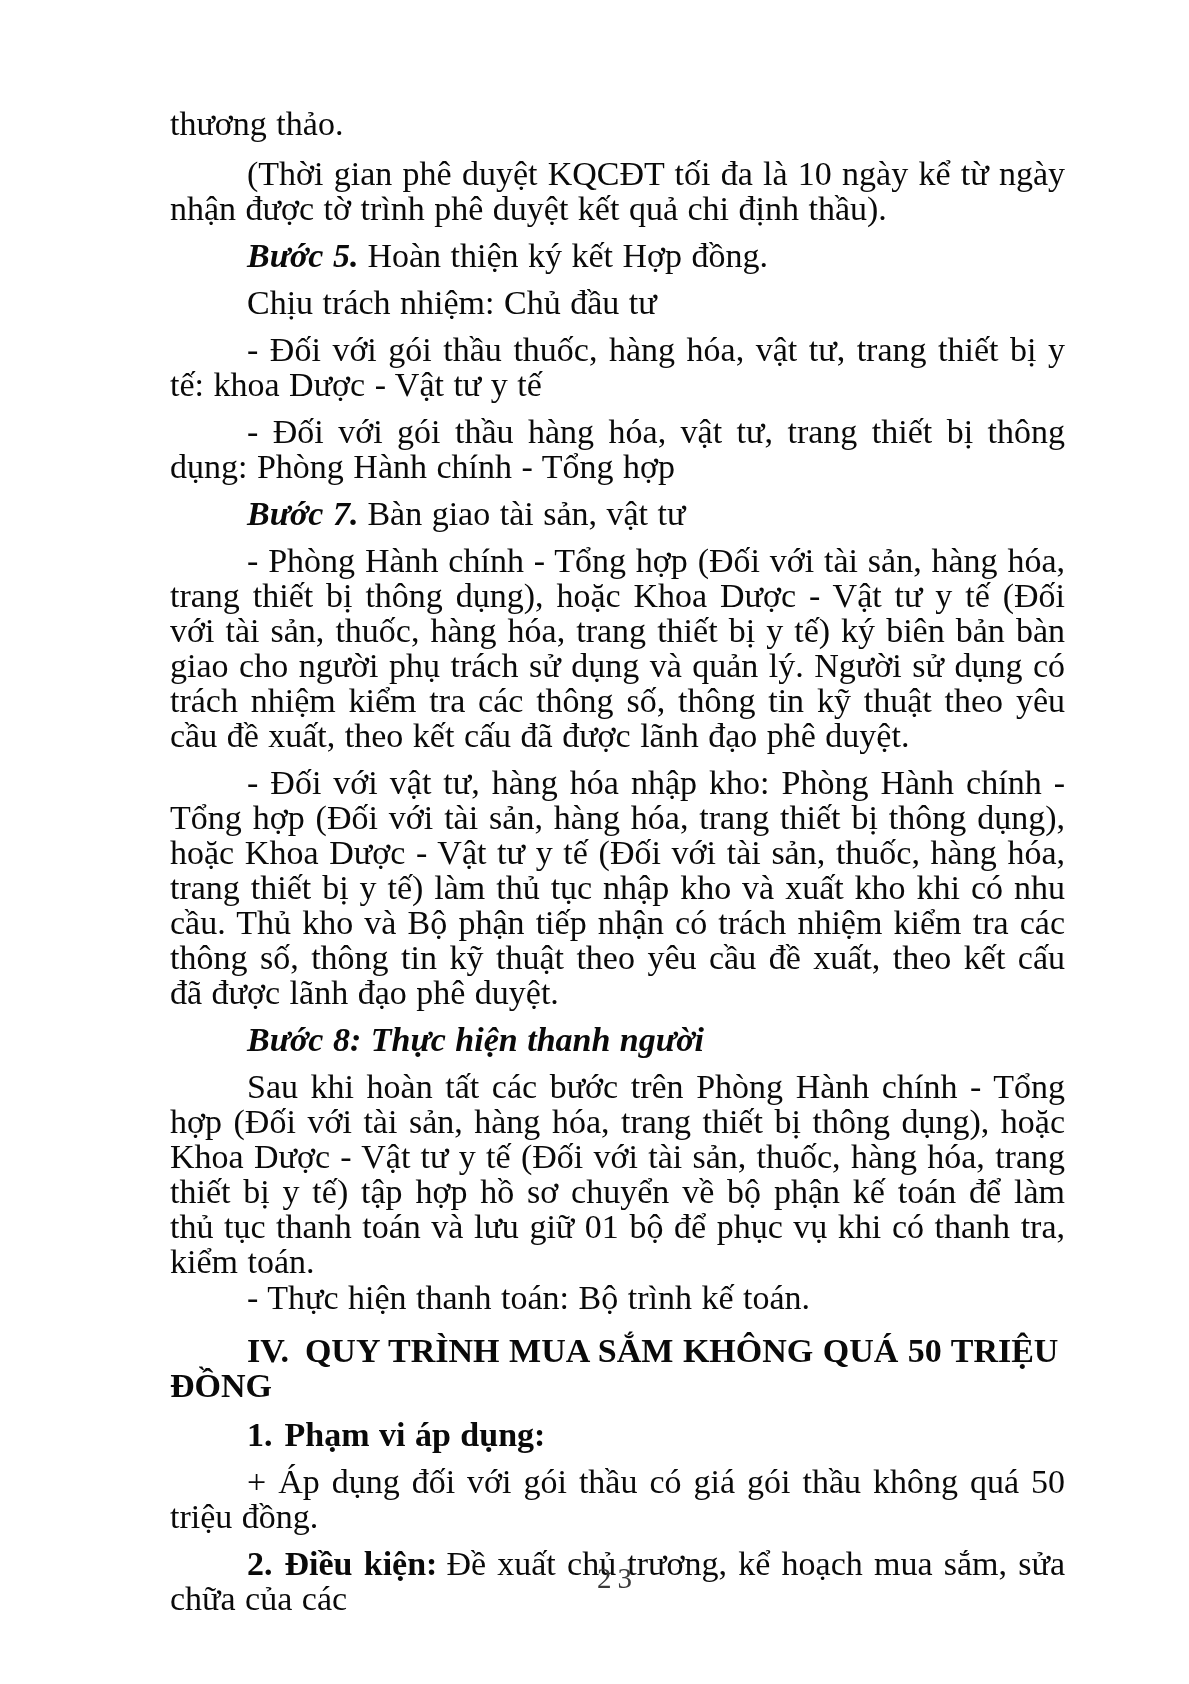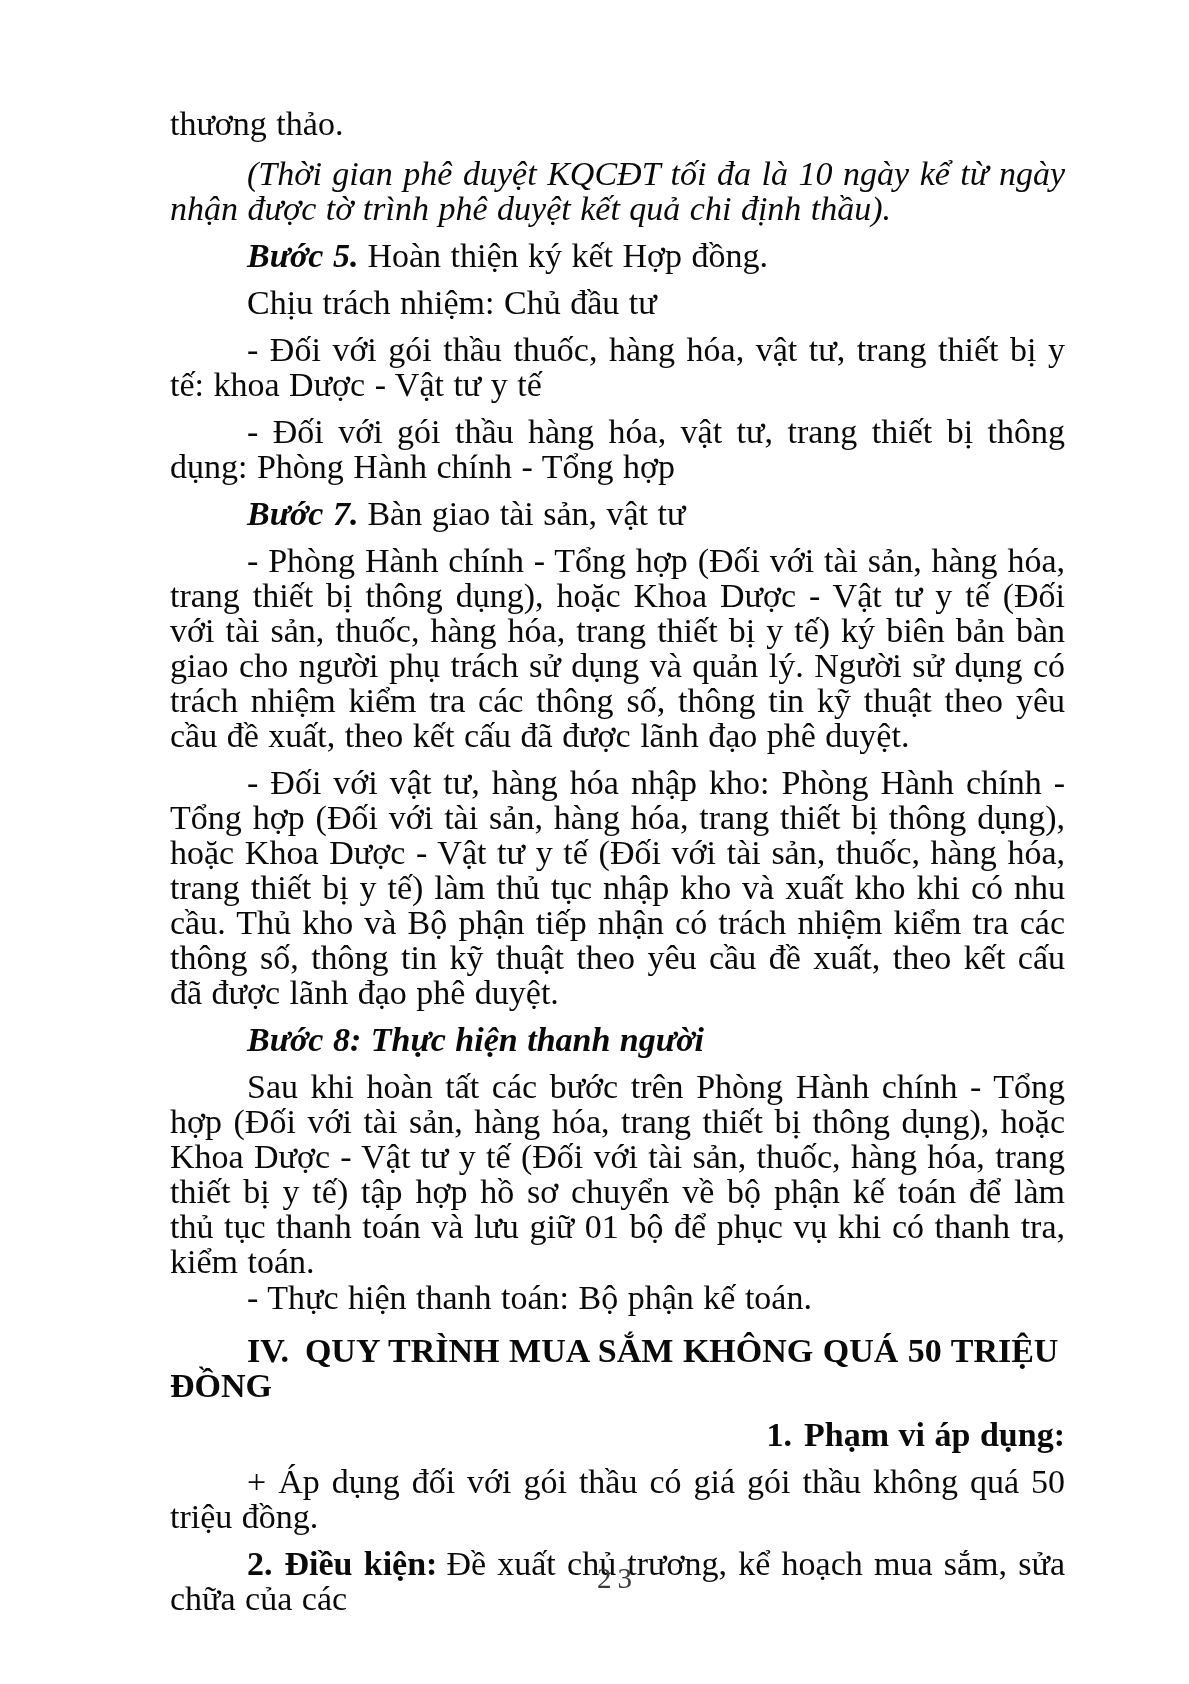"(Thời gian phê duyệt KQCĐT" p.note { font-style: italic -> none }
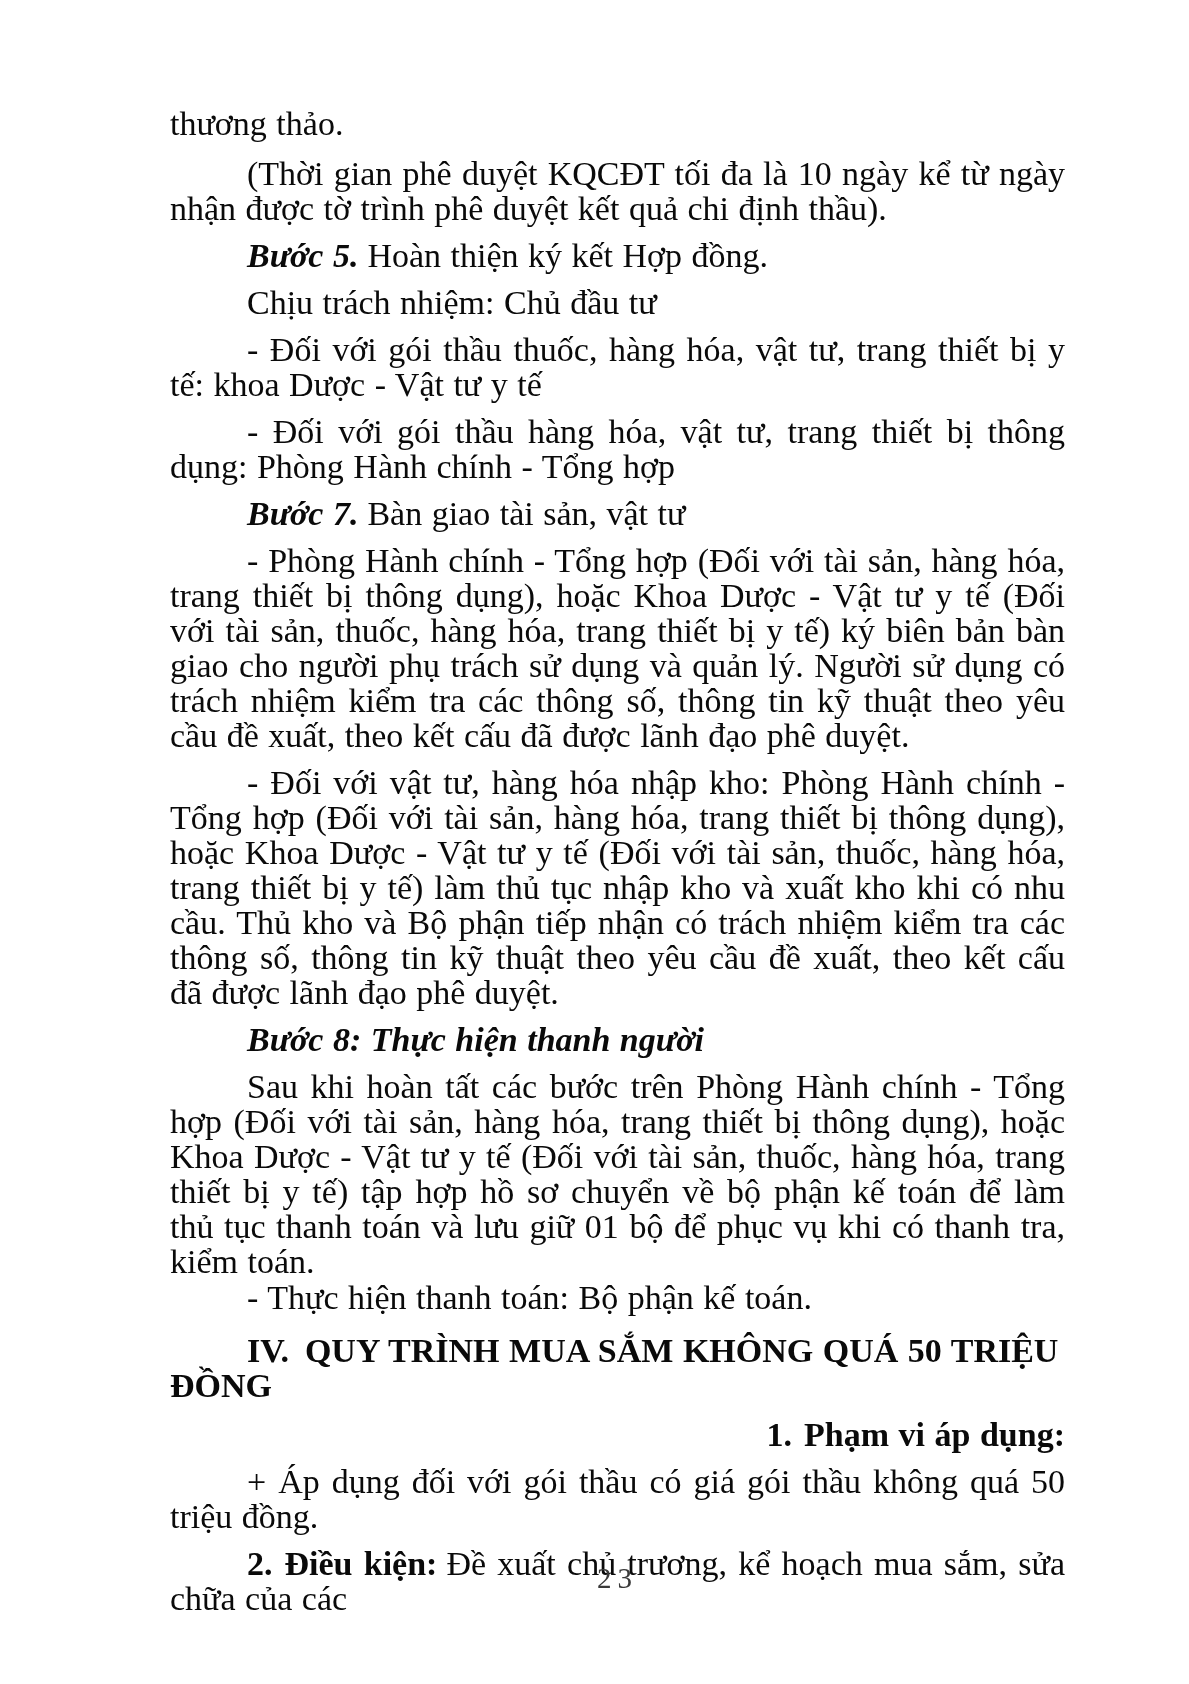"- Thực hiện thanh toán:" p.tight { text: phận -> trình }
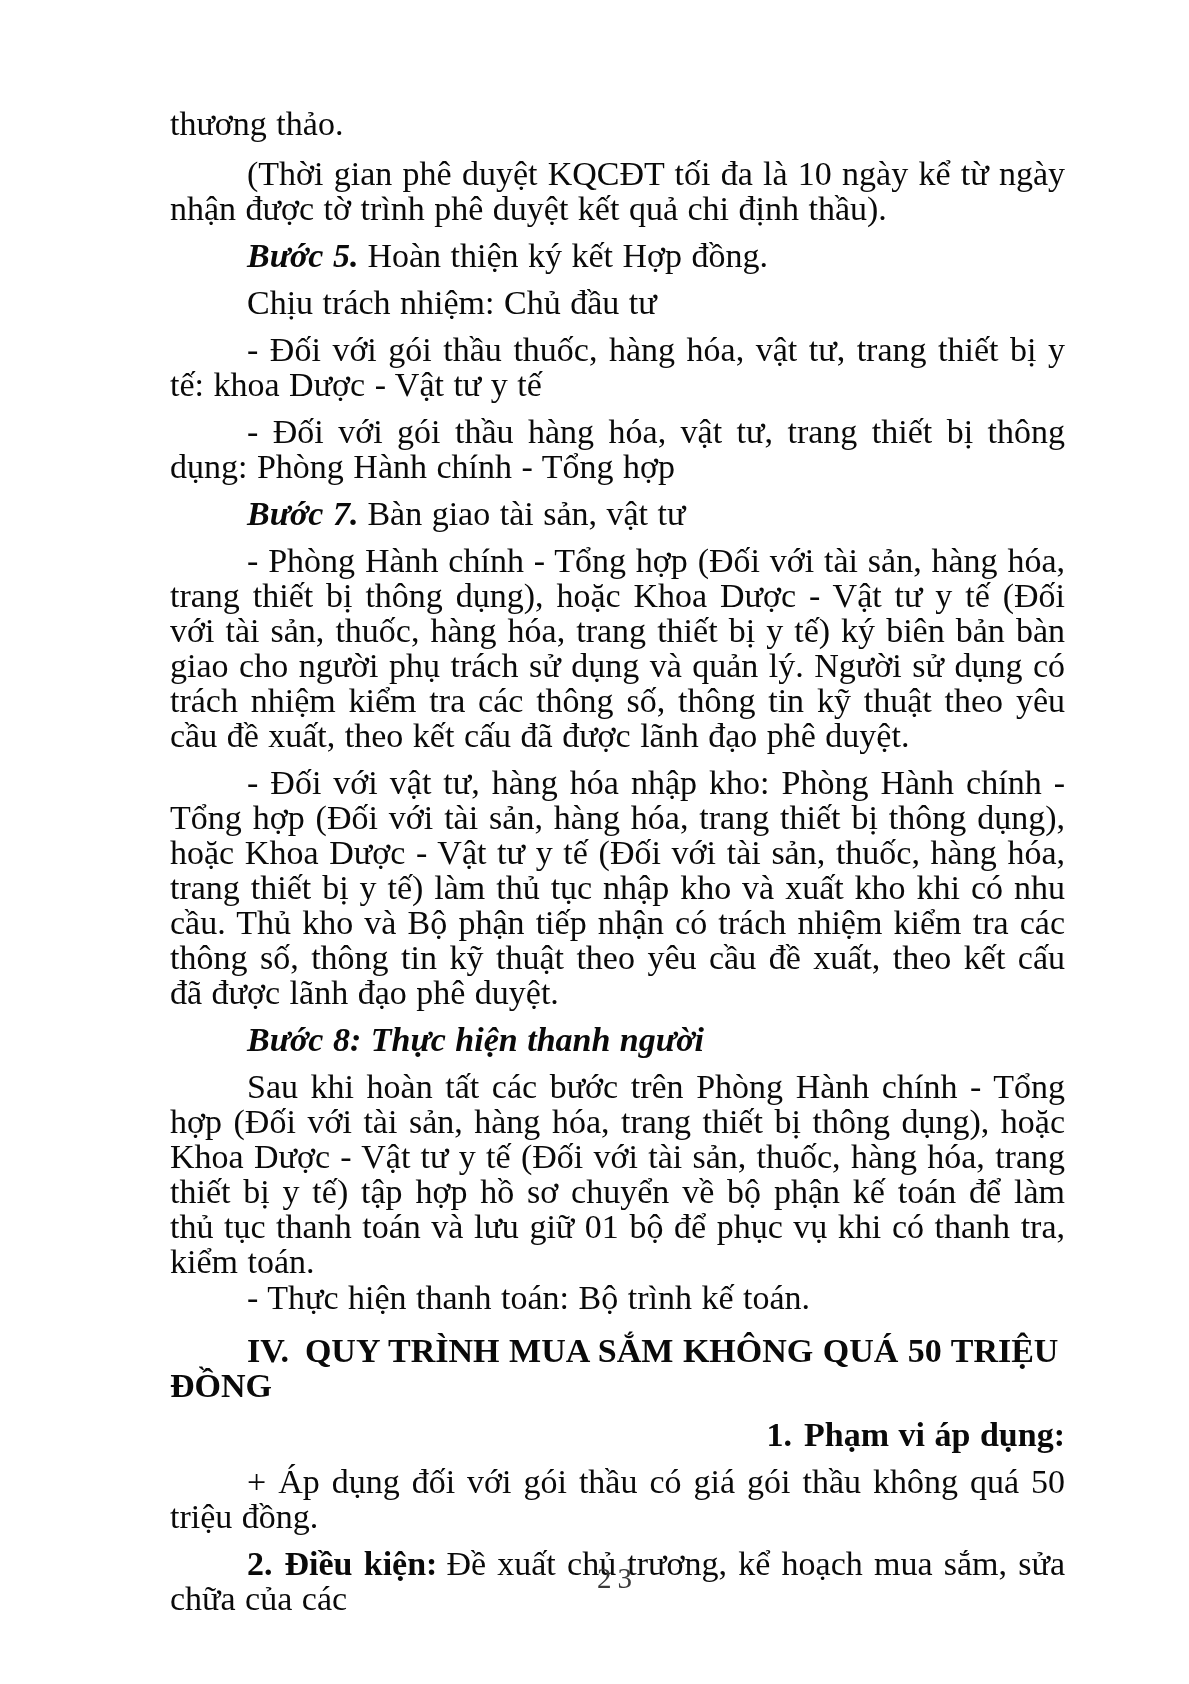"1. Phạm vi áp dụng:" p.sub-heading { text-align: right -> left }
